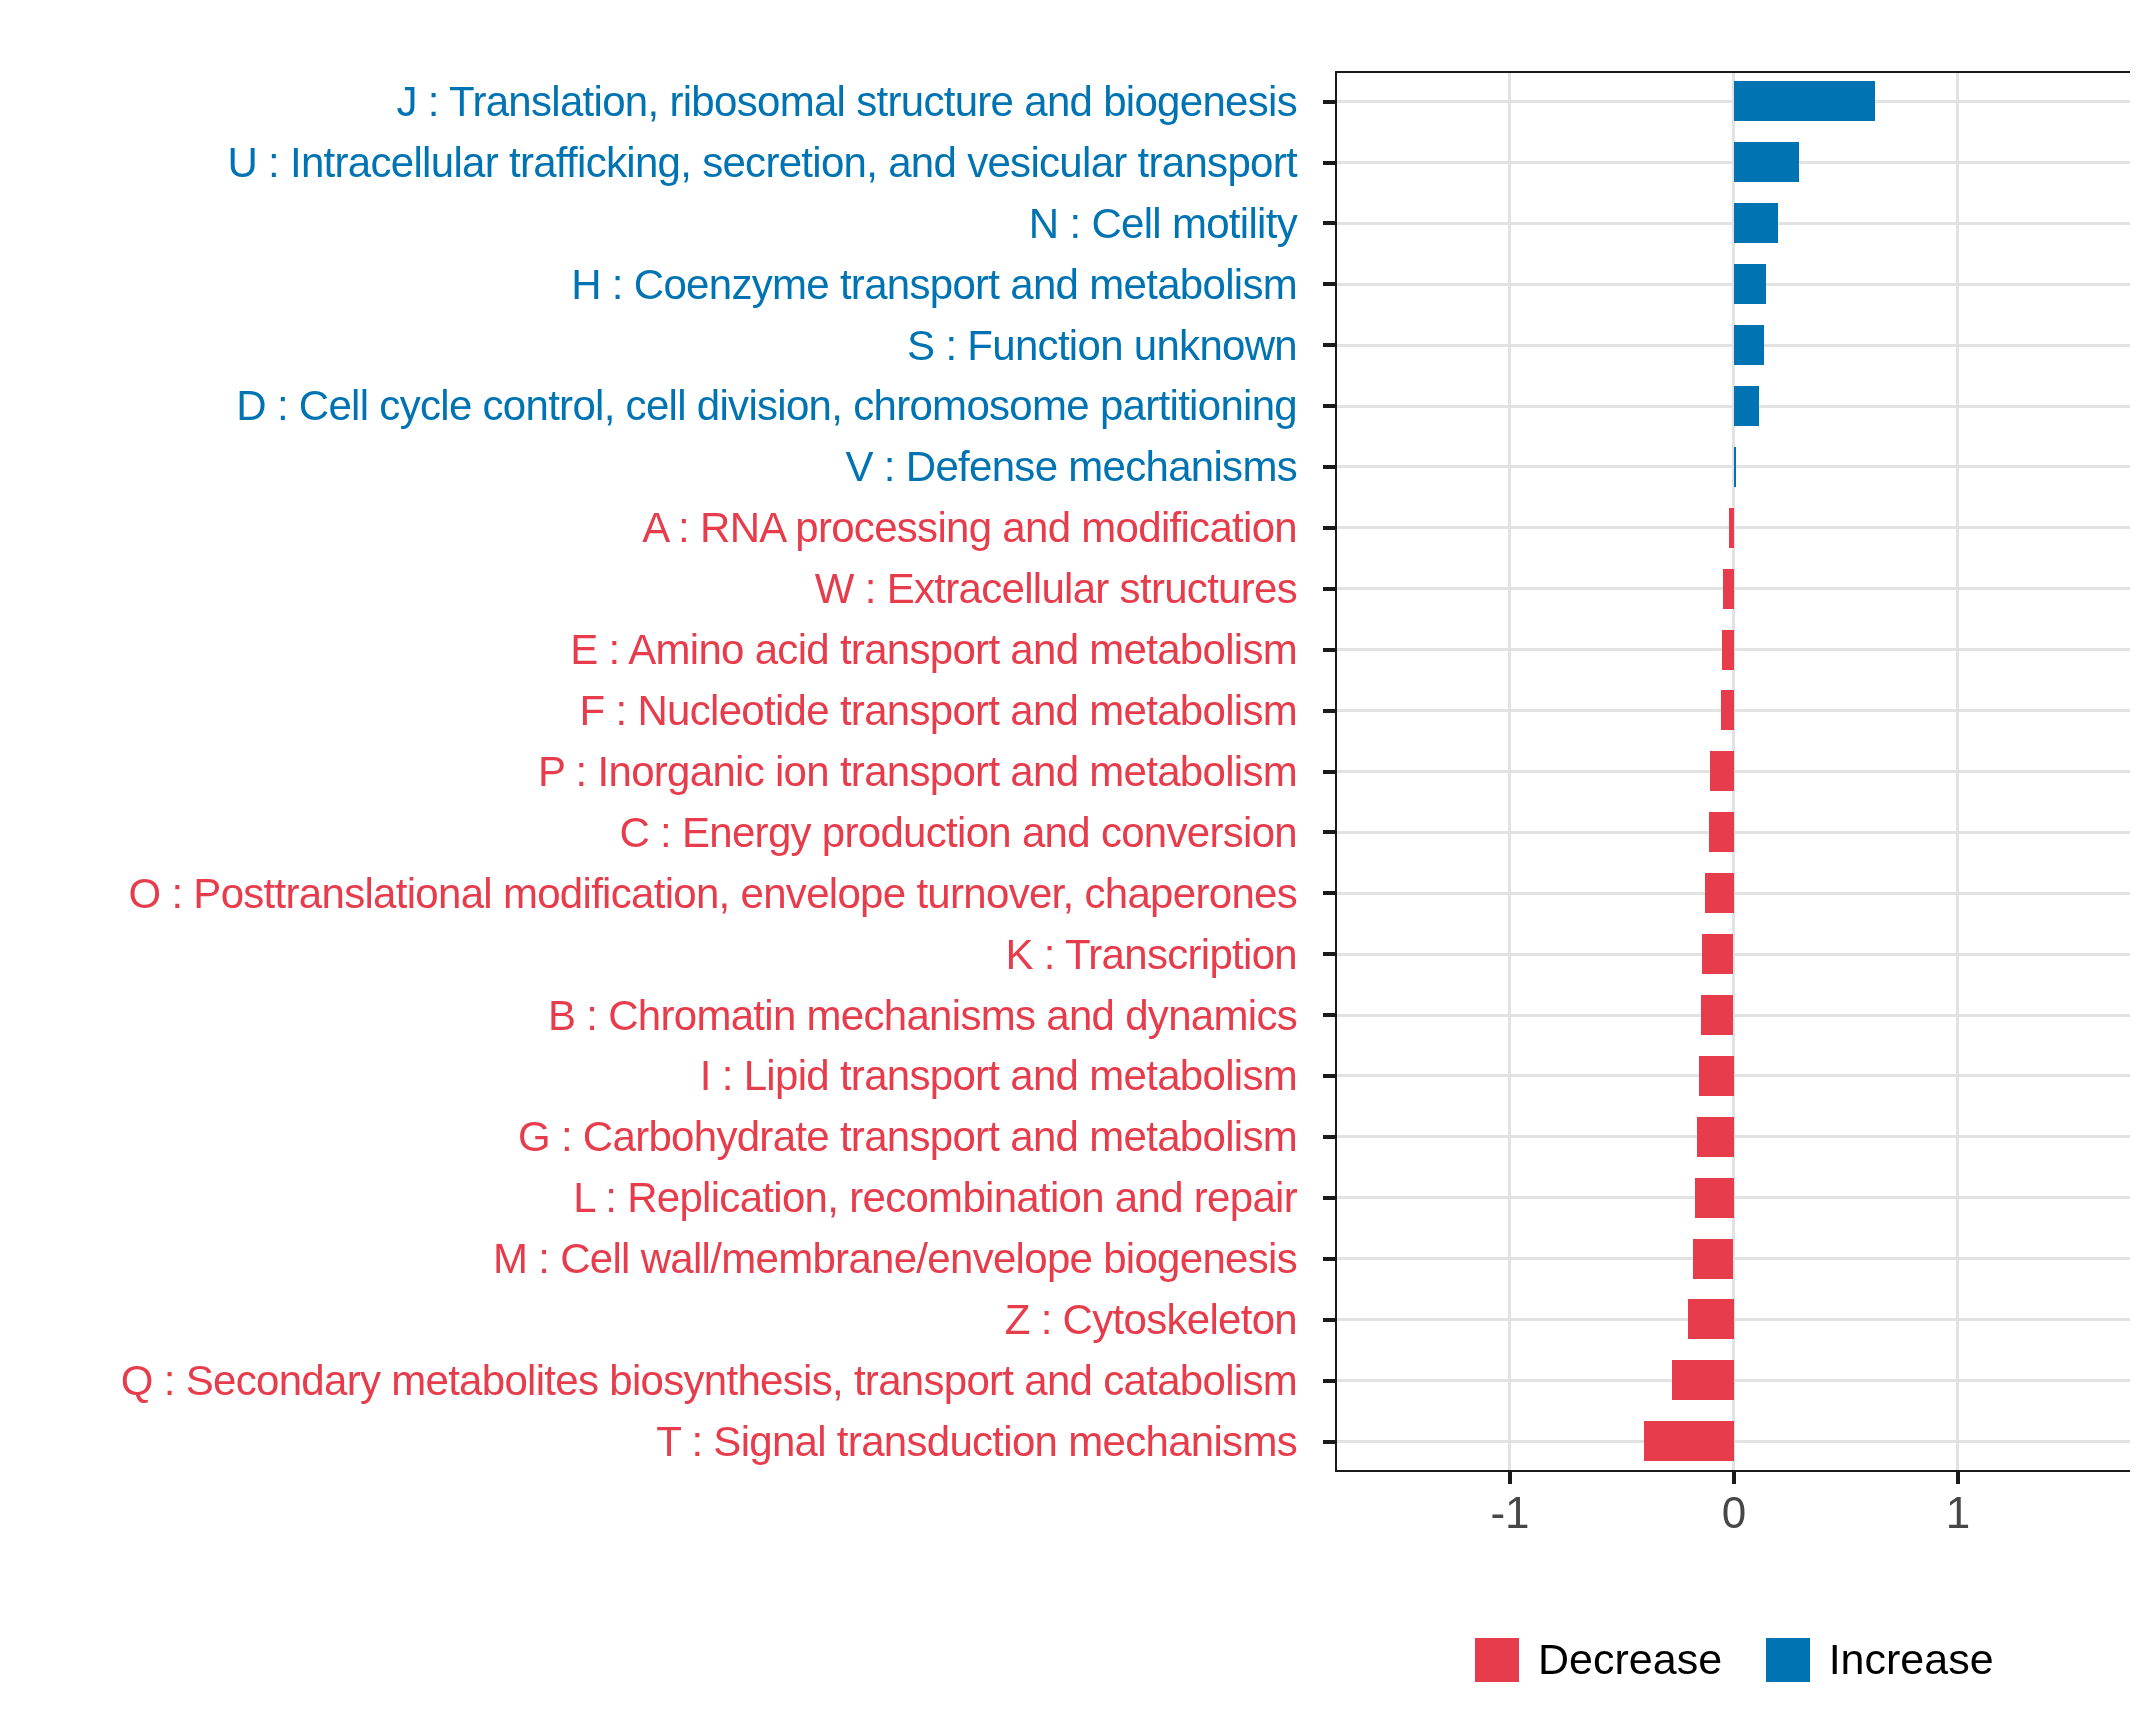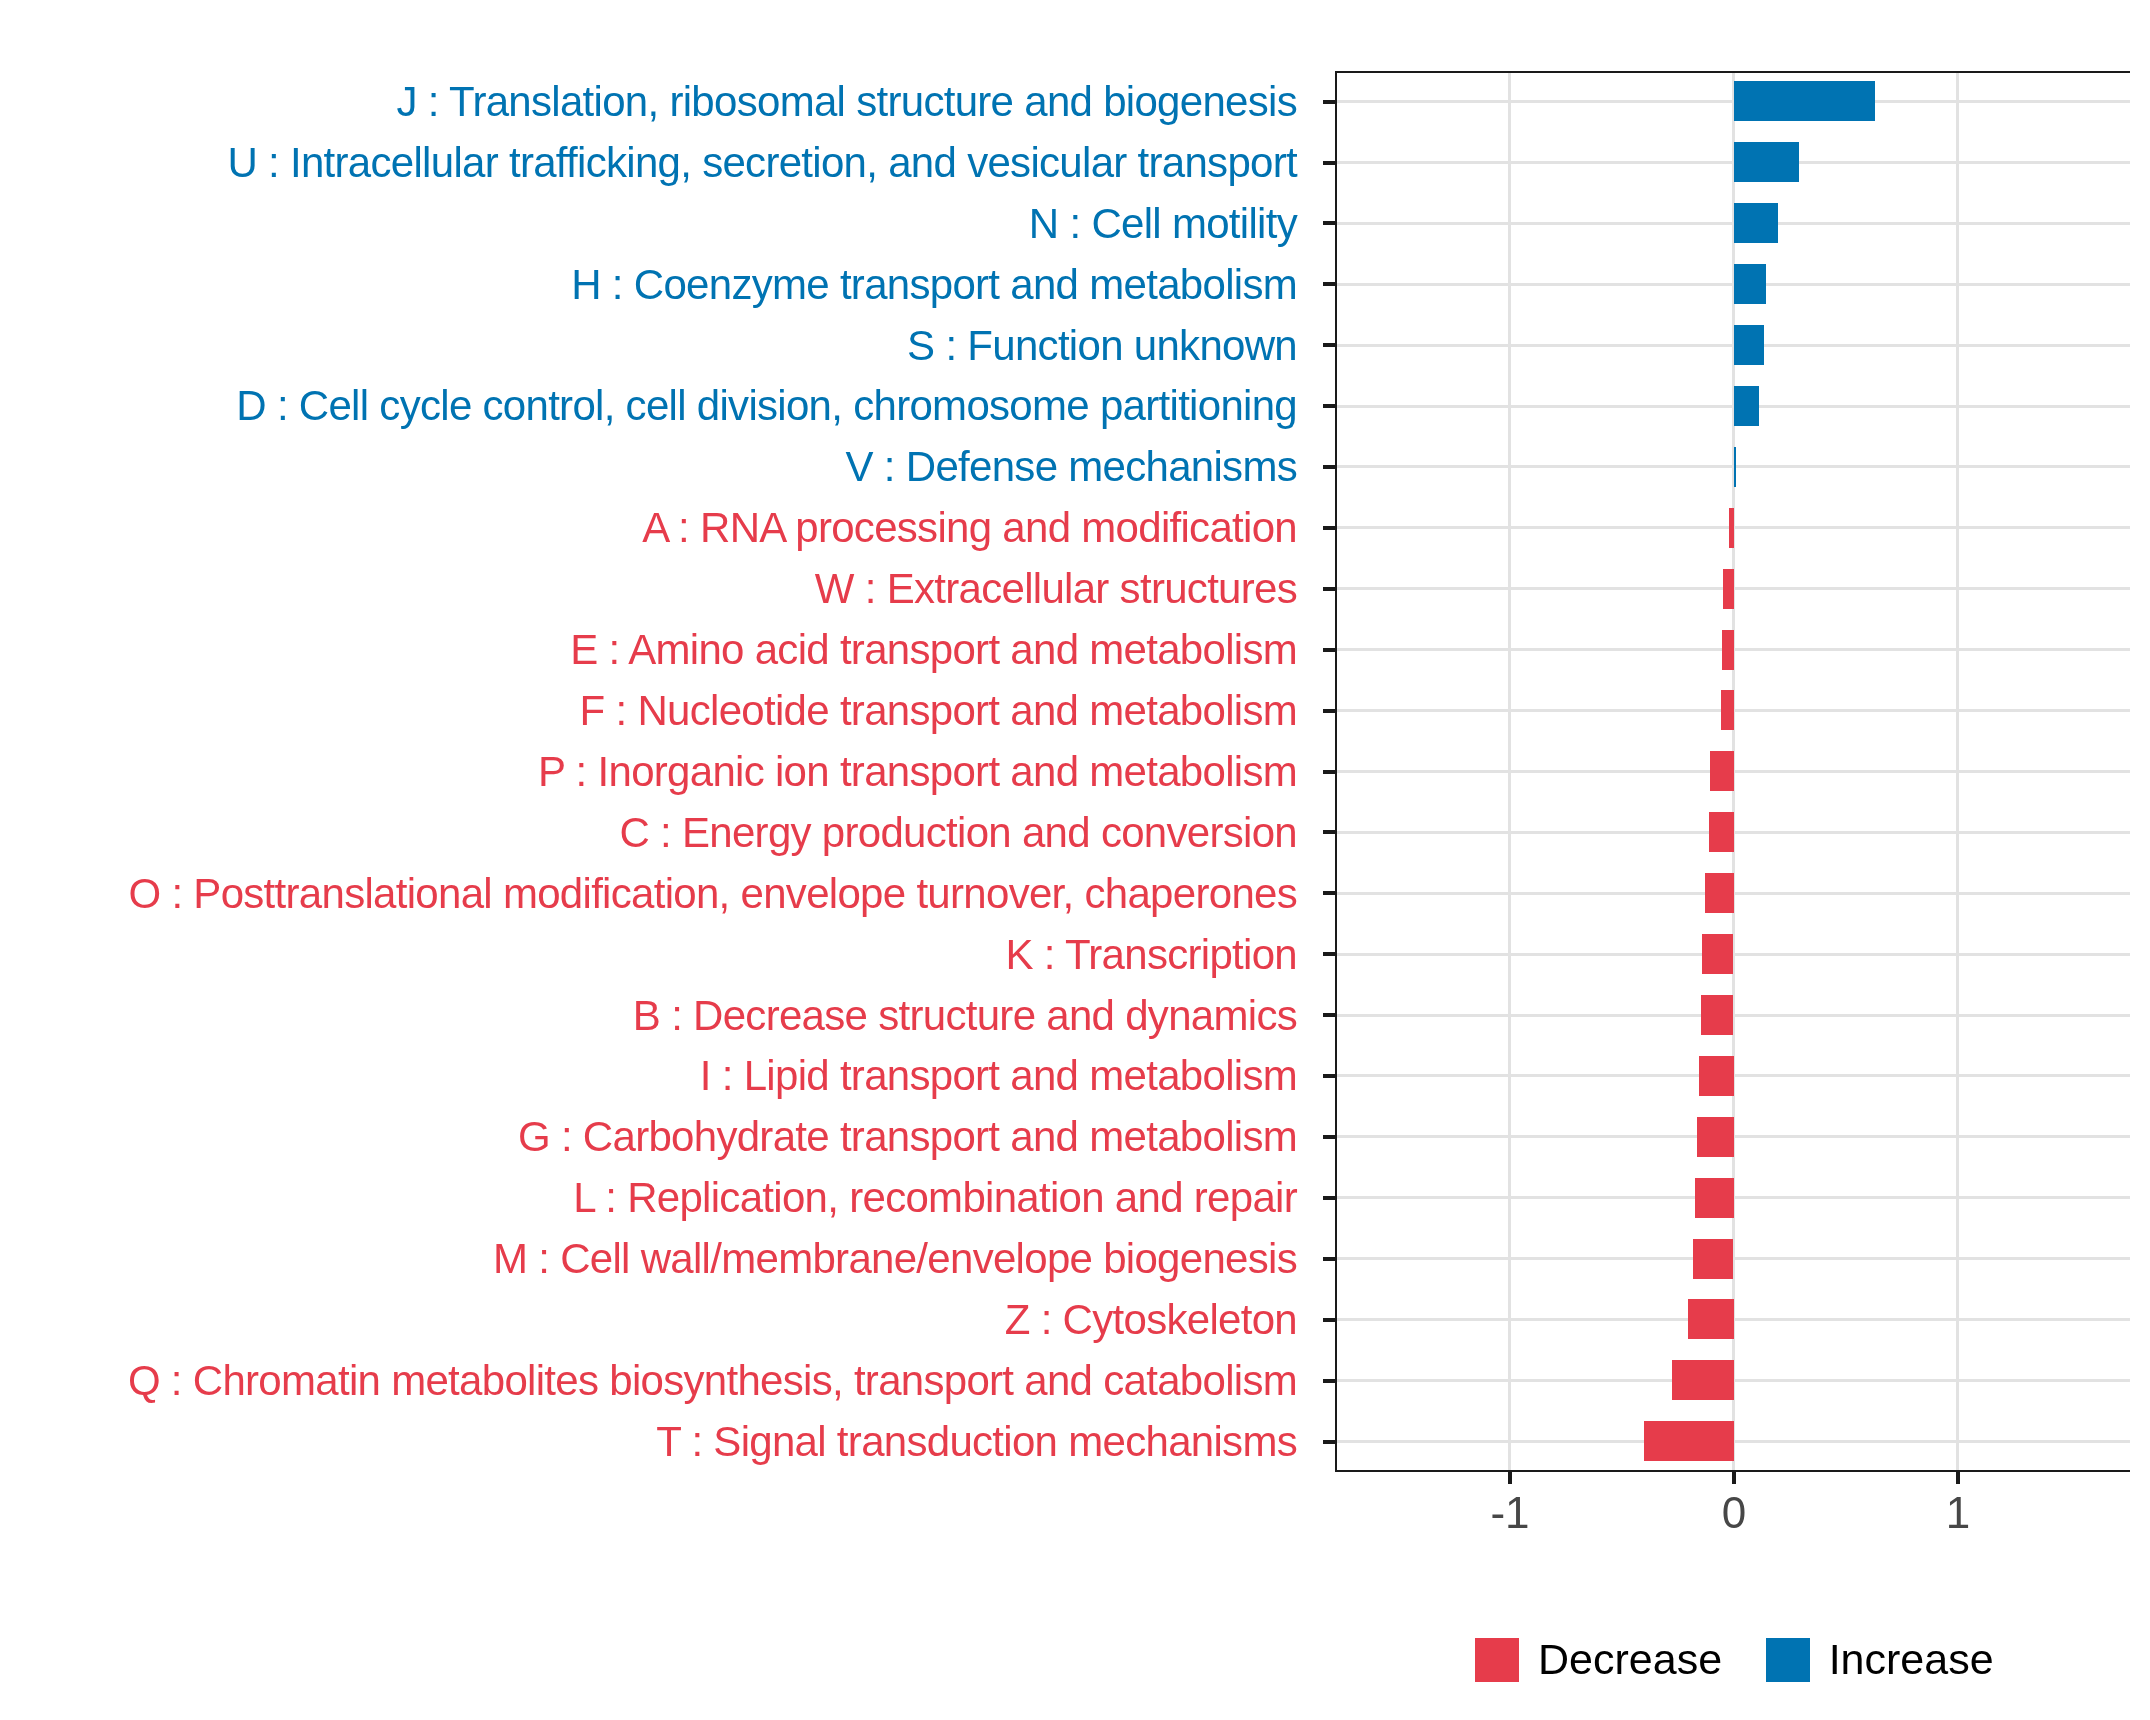"B : Decrease structure and" div.y-label { text: Decrease structure -> Chromatin mechanisms }
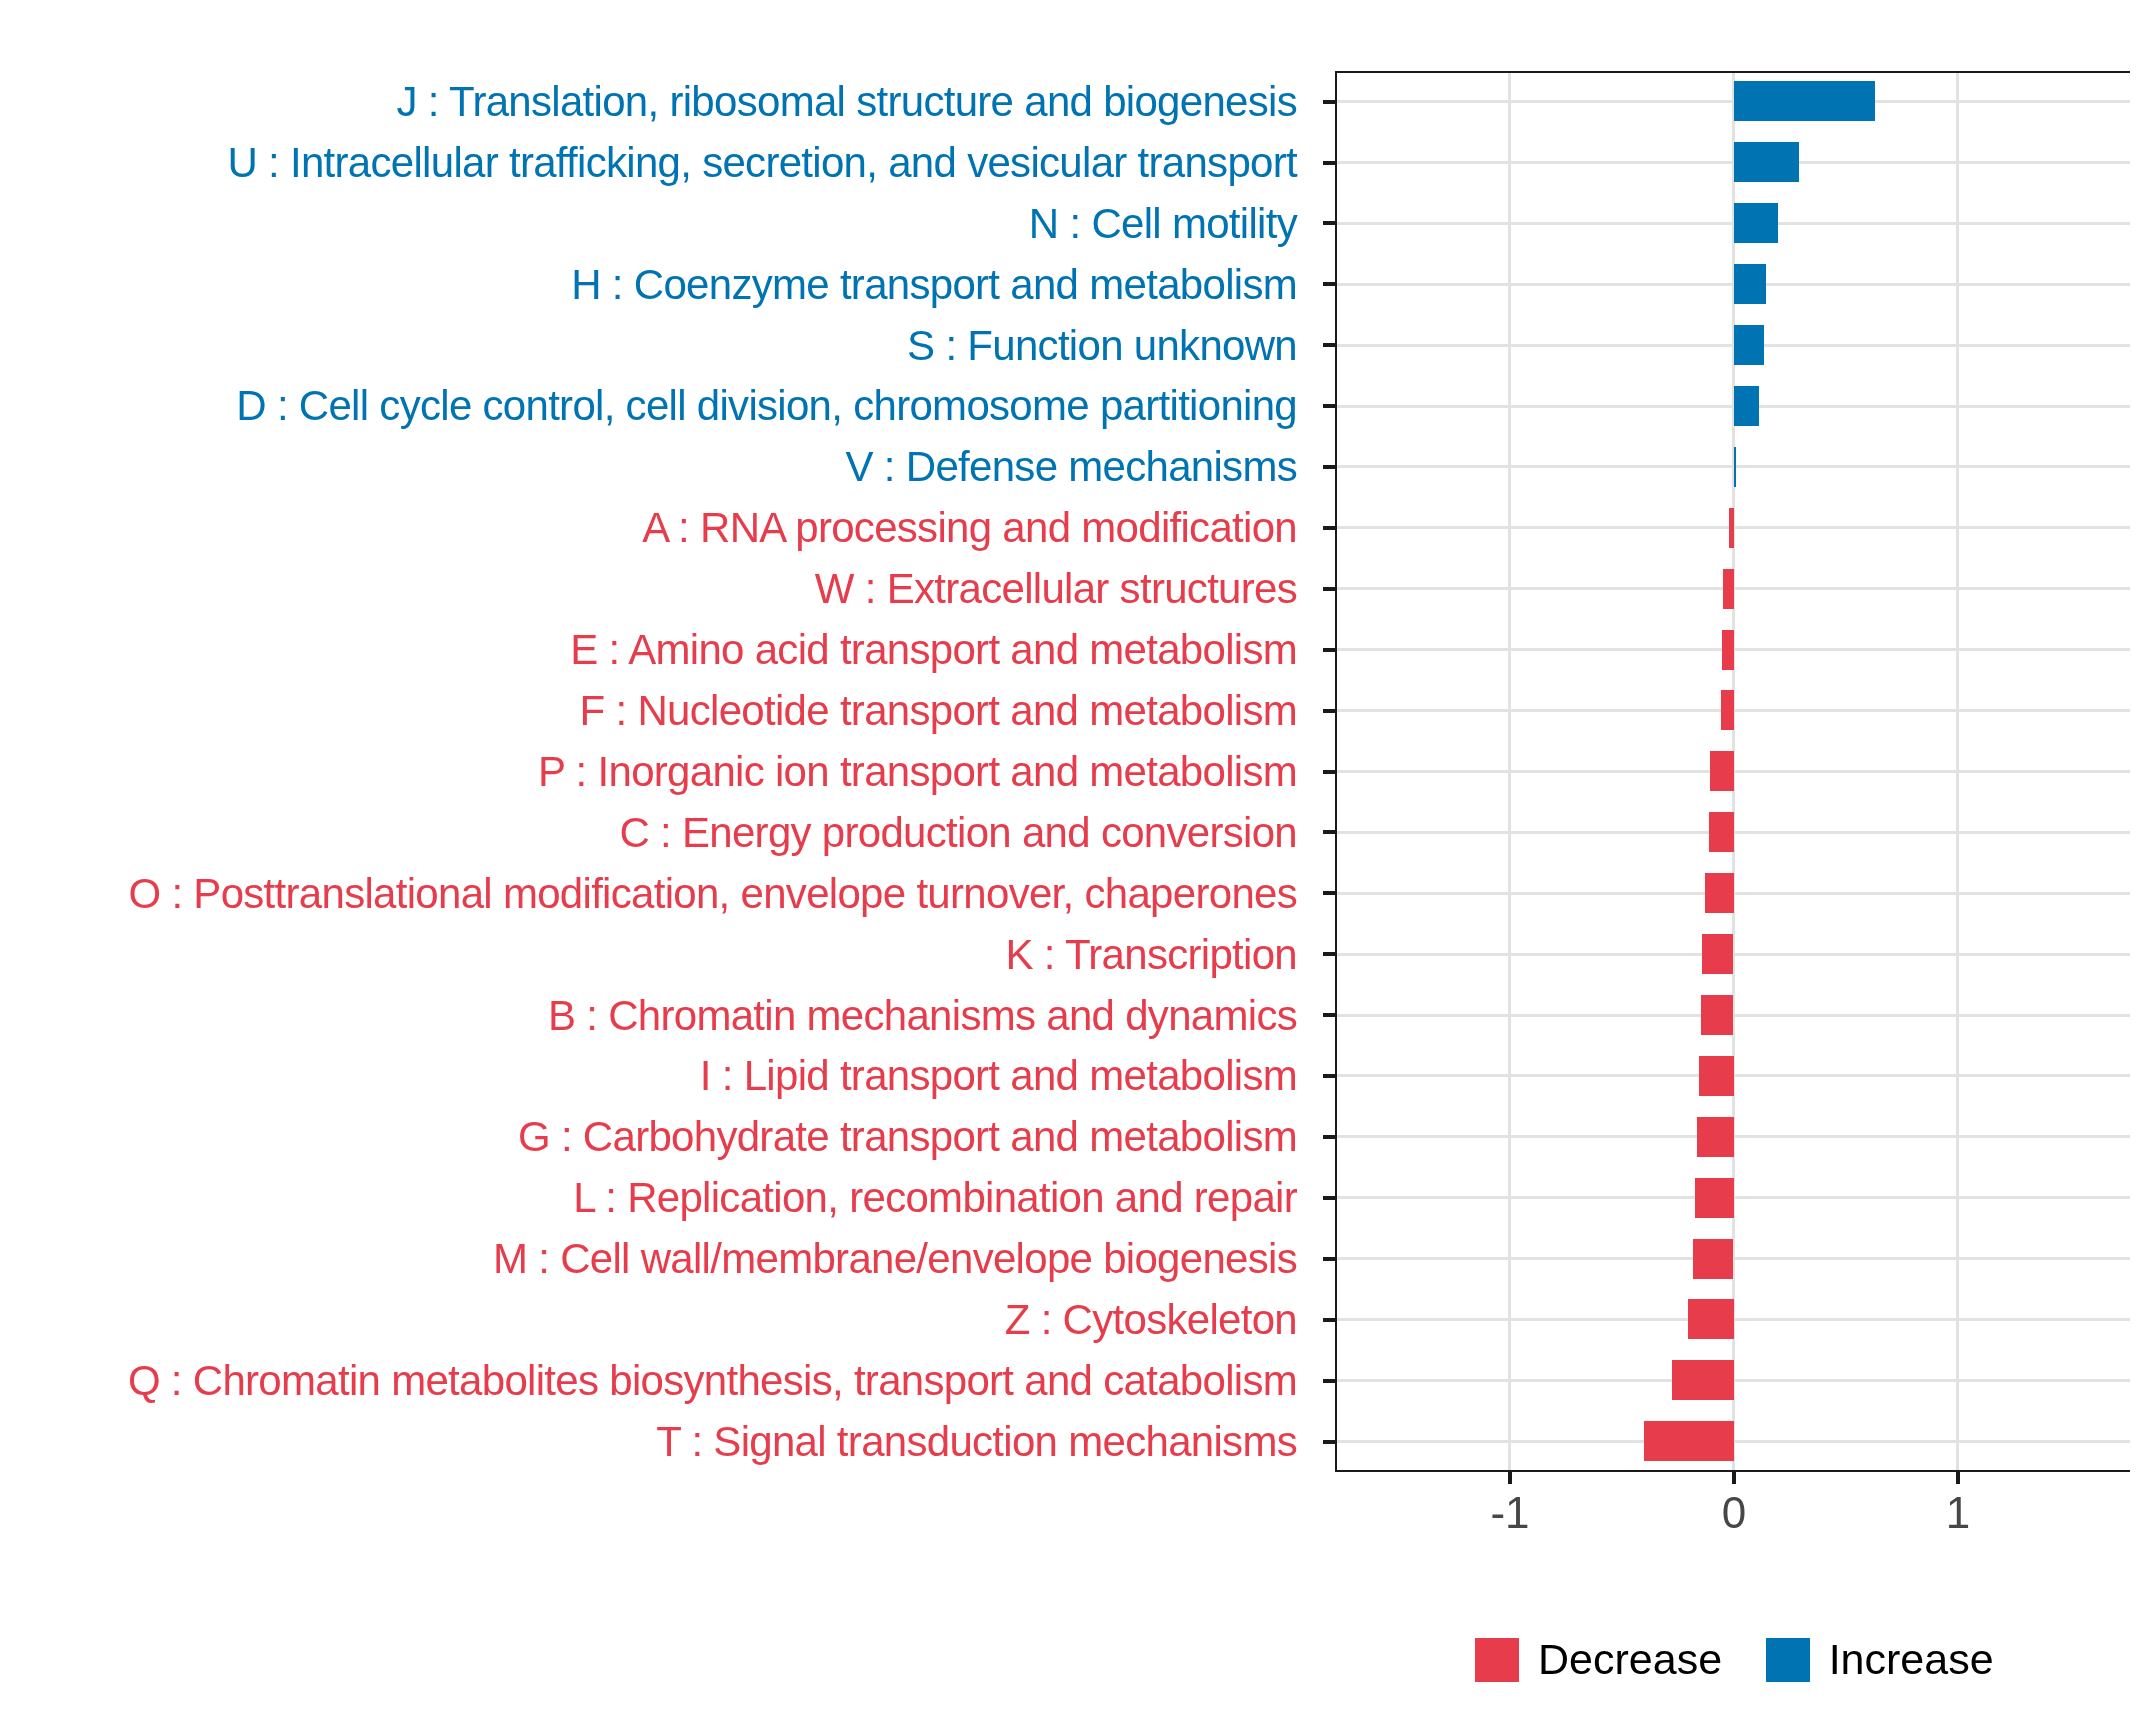"Q : Chromatin metabolites biosynthesis," div.y-label { text: Chromatin -> Secondary }
